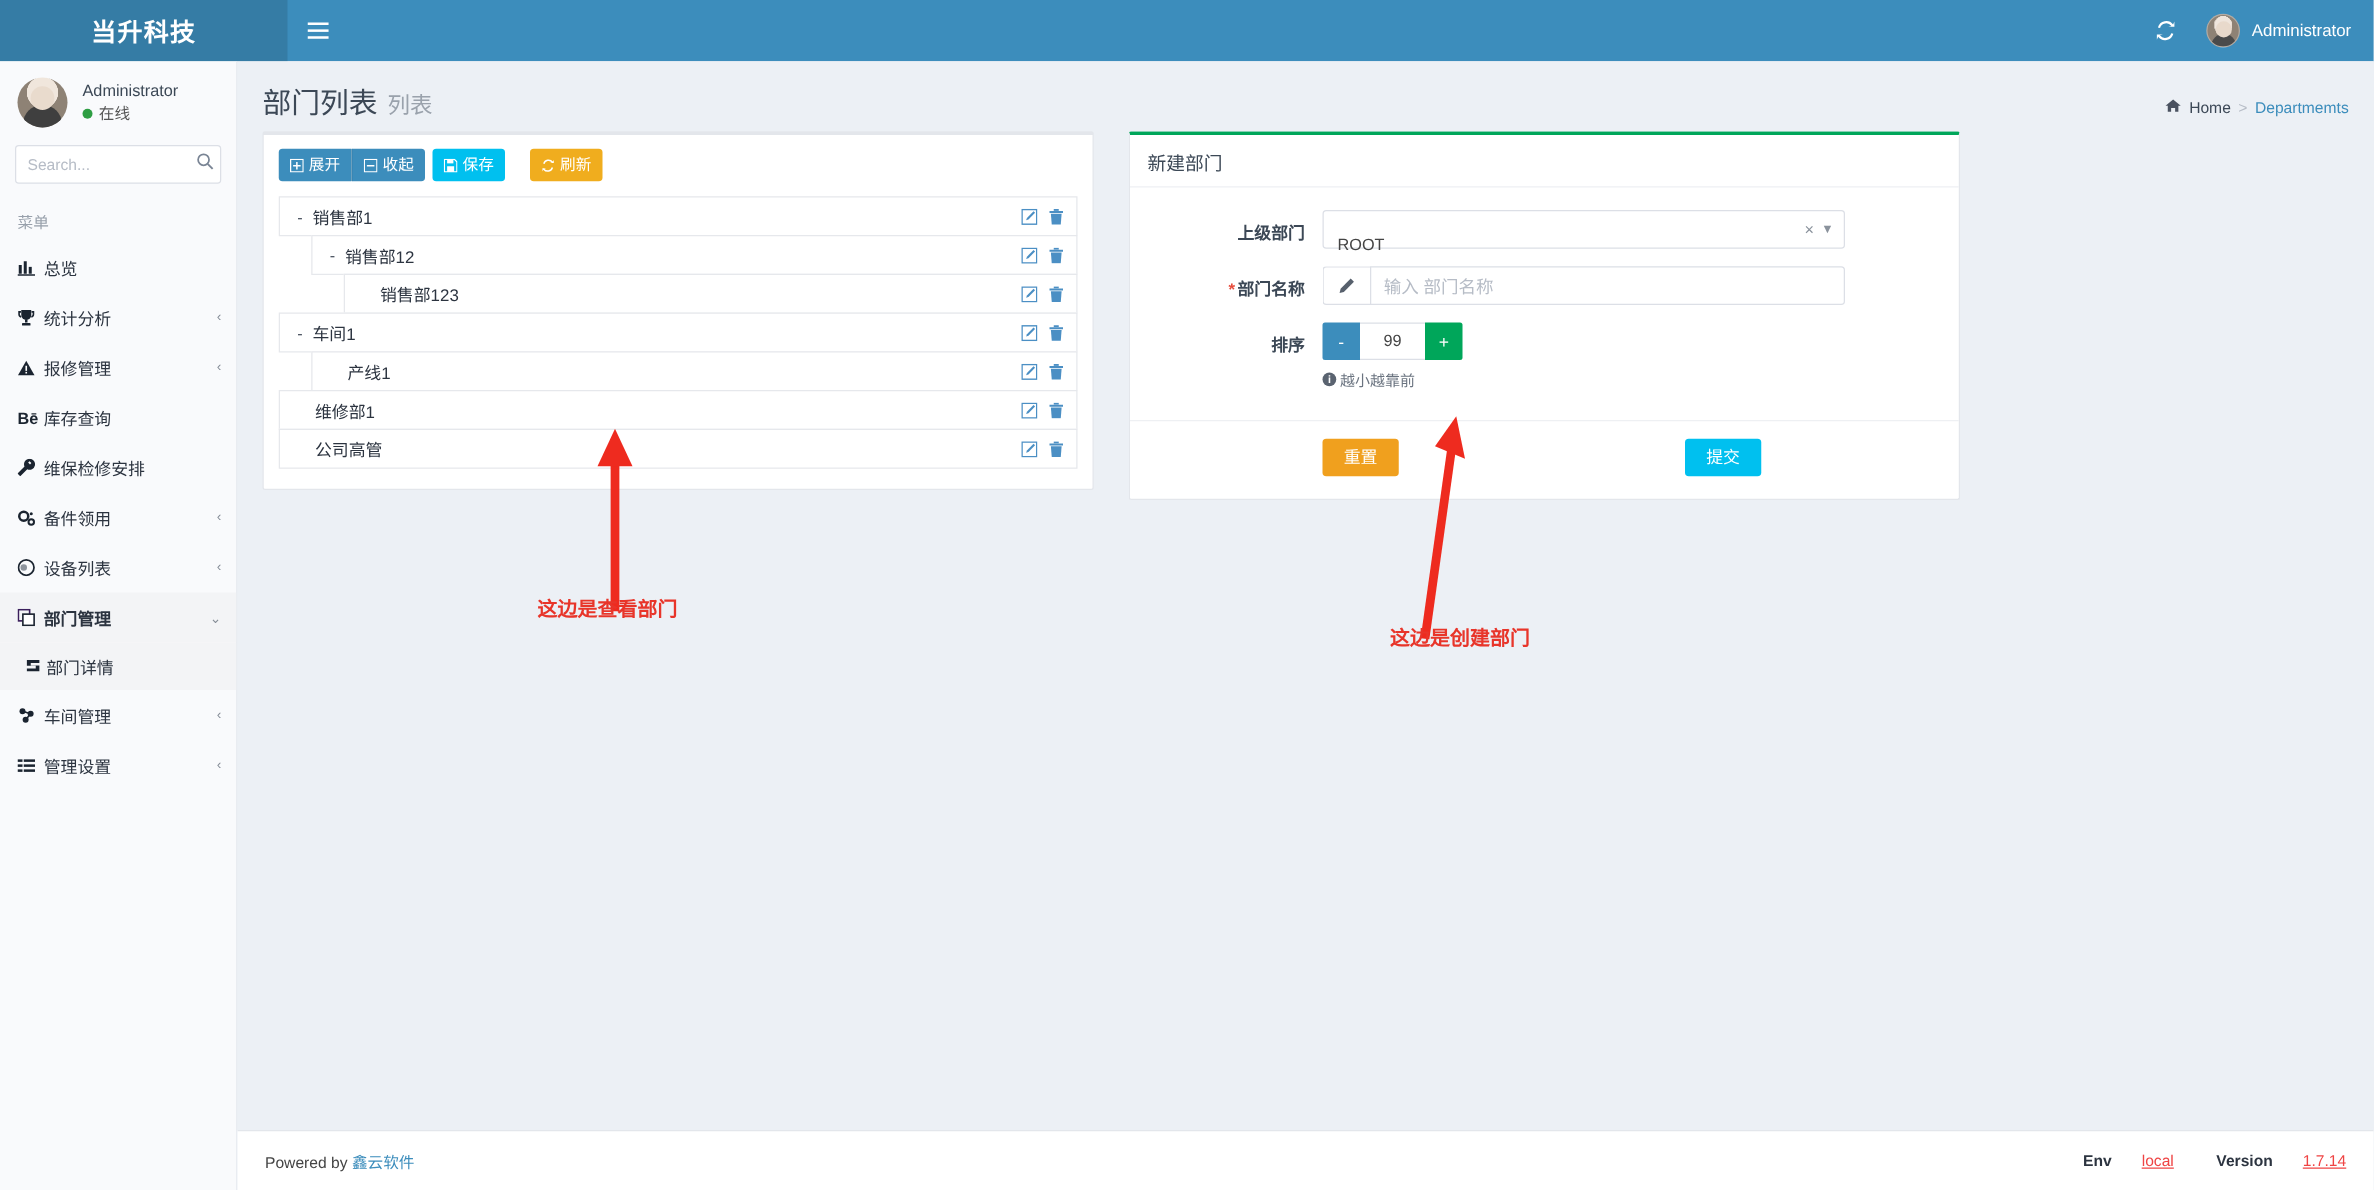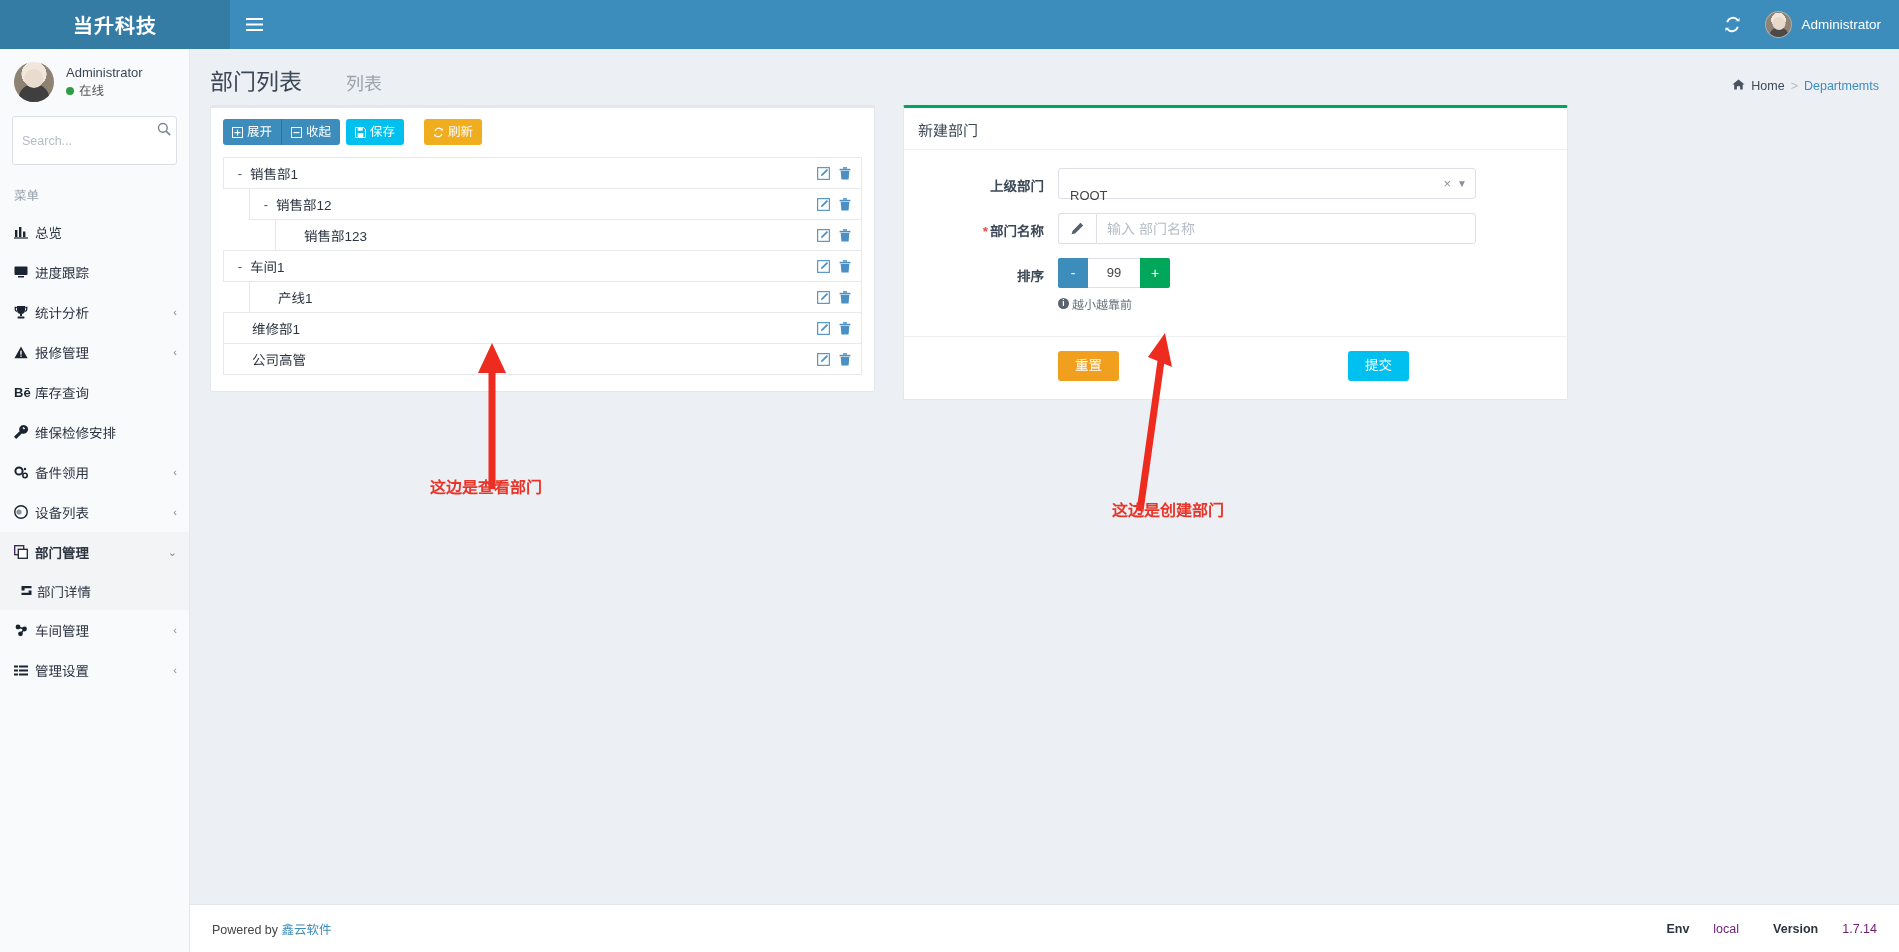"部门列表" .content-header { gap: 36px -> none }
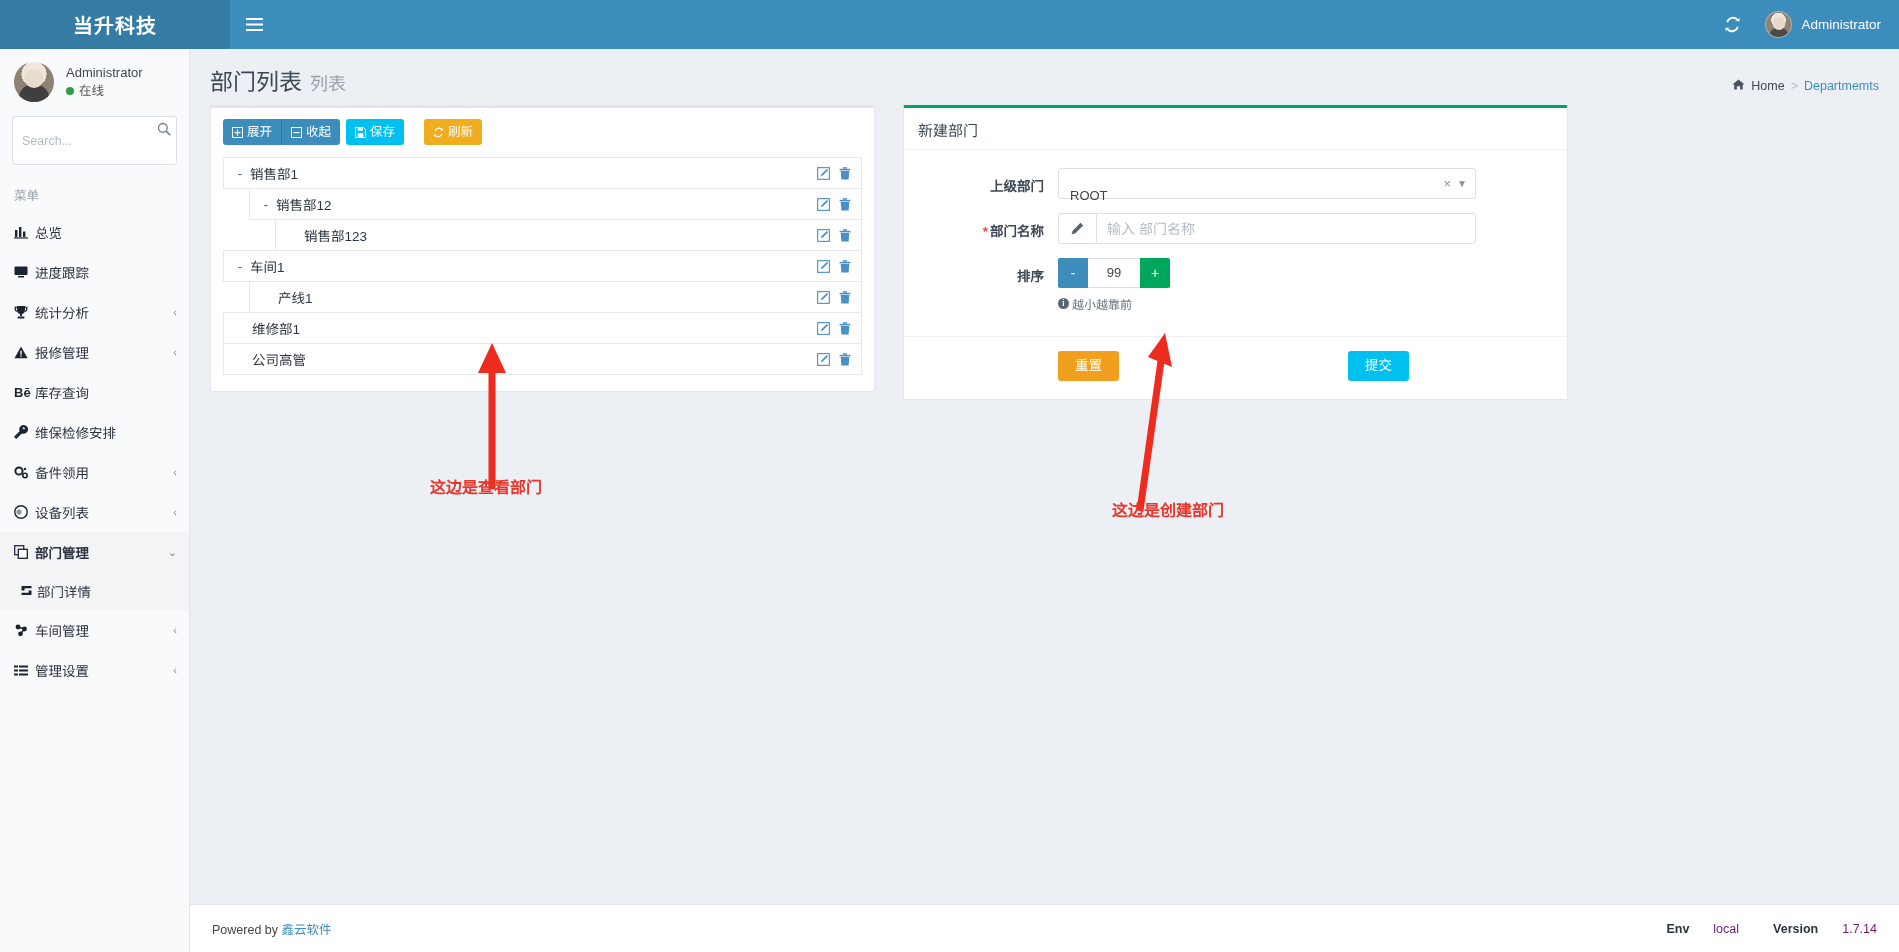"Search..." .search-input { height: 49px -> 31px }
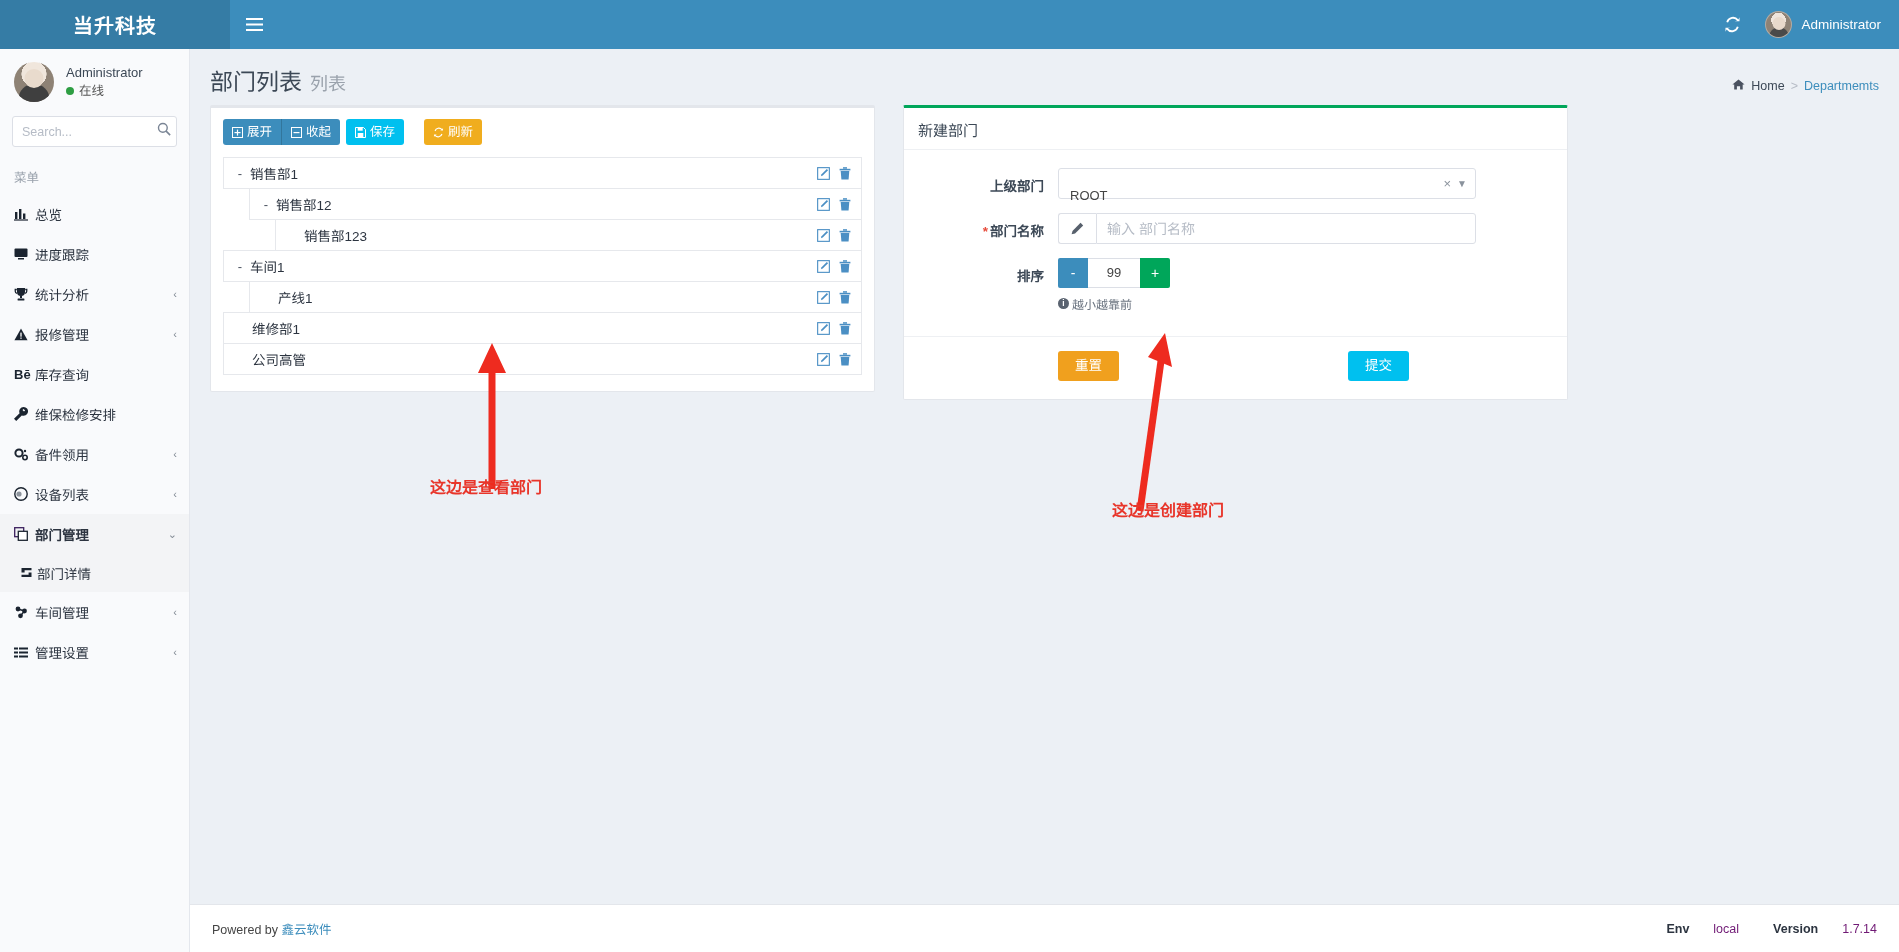"进度跟踪" li.menu-item { html: <li> <span> <svg> <rect></rect> <rect></rect> </svg> </span> <span>进度跟踪</span> </li> -> none }
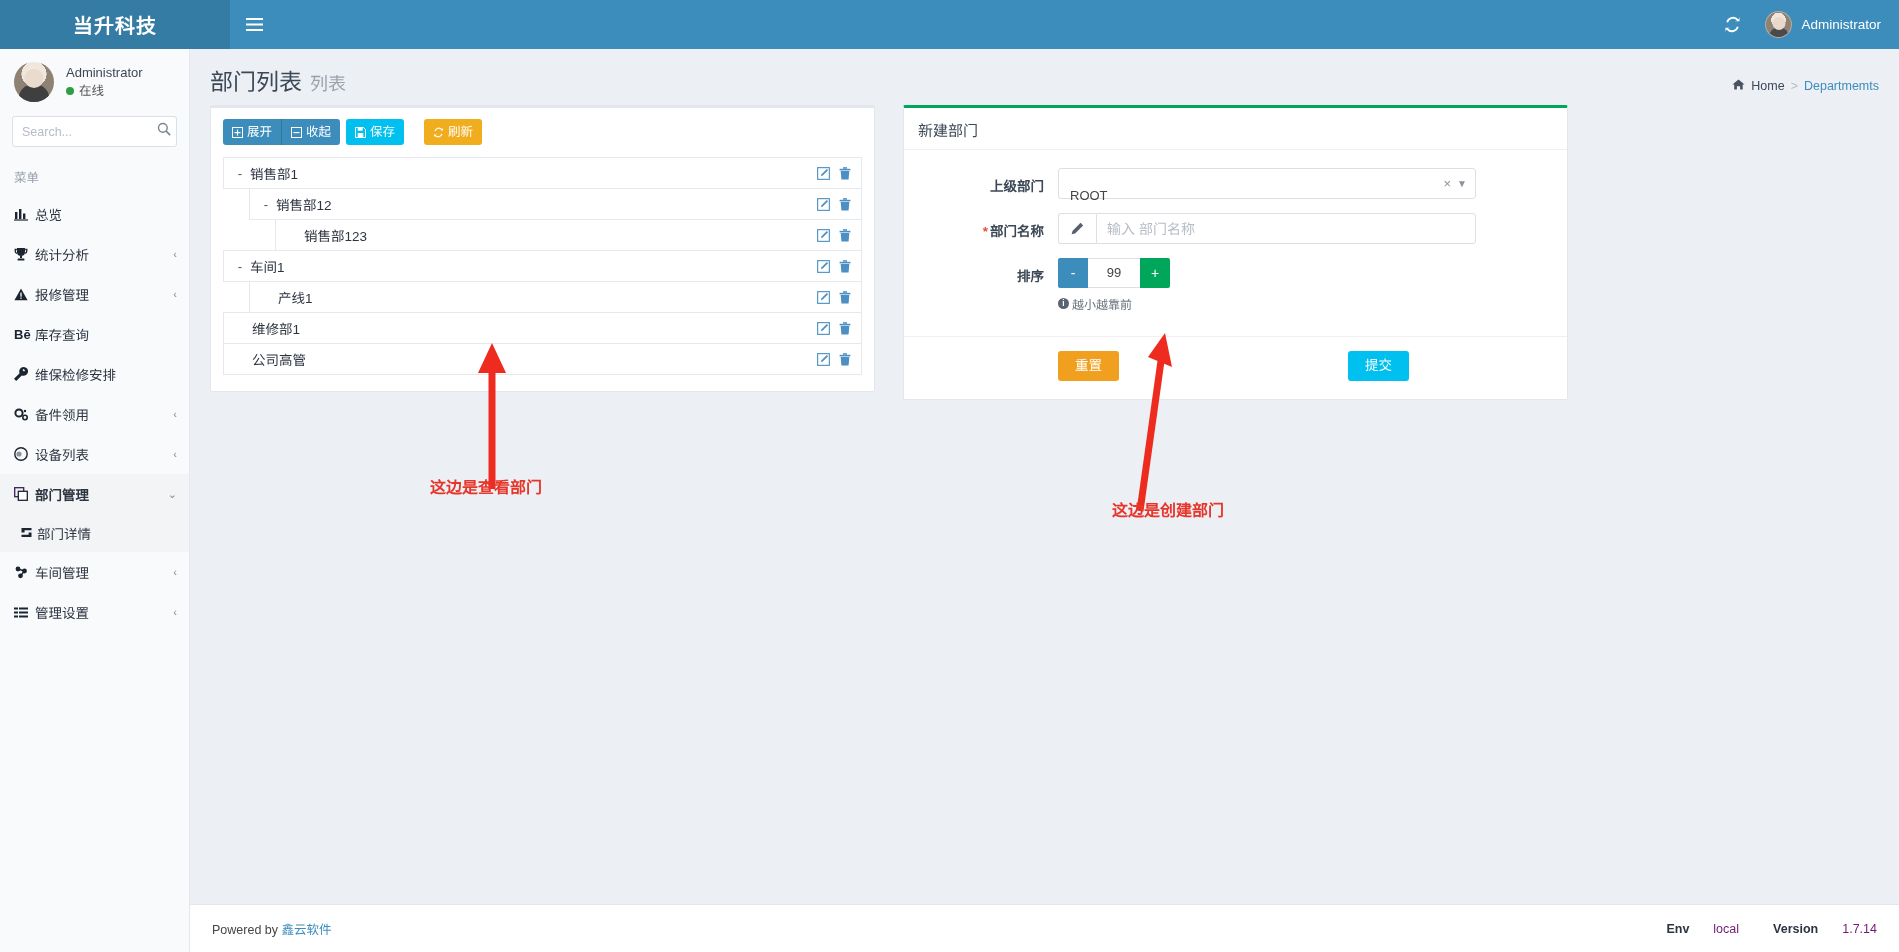"local" .f-val { color: #701a75 -> #ef4444; text-decoration: none -> underline }
